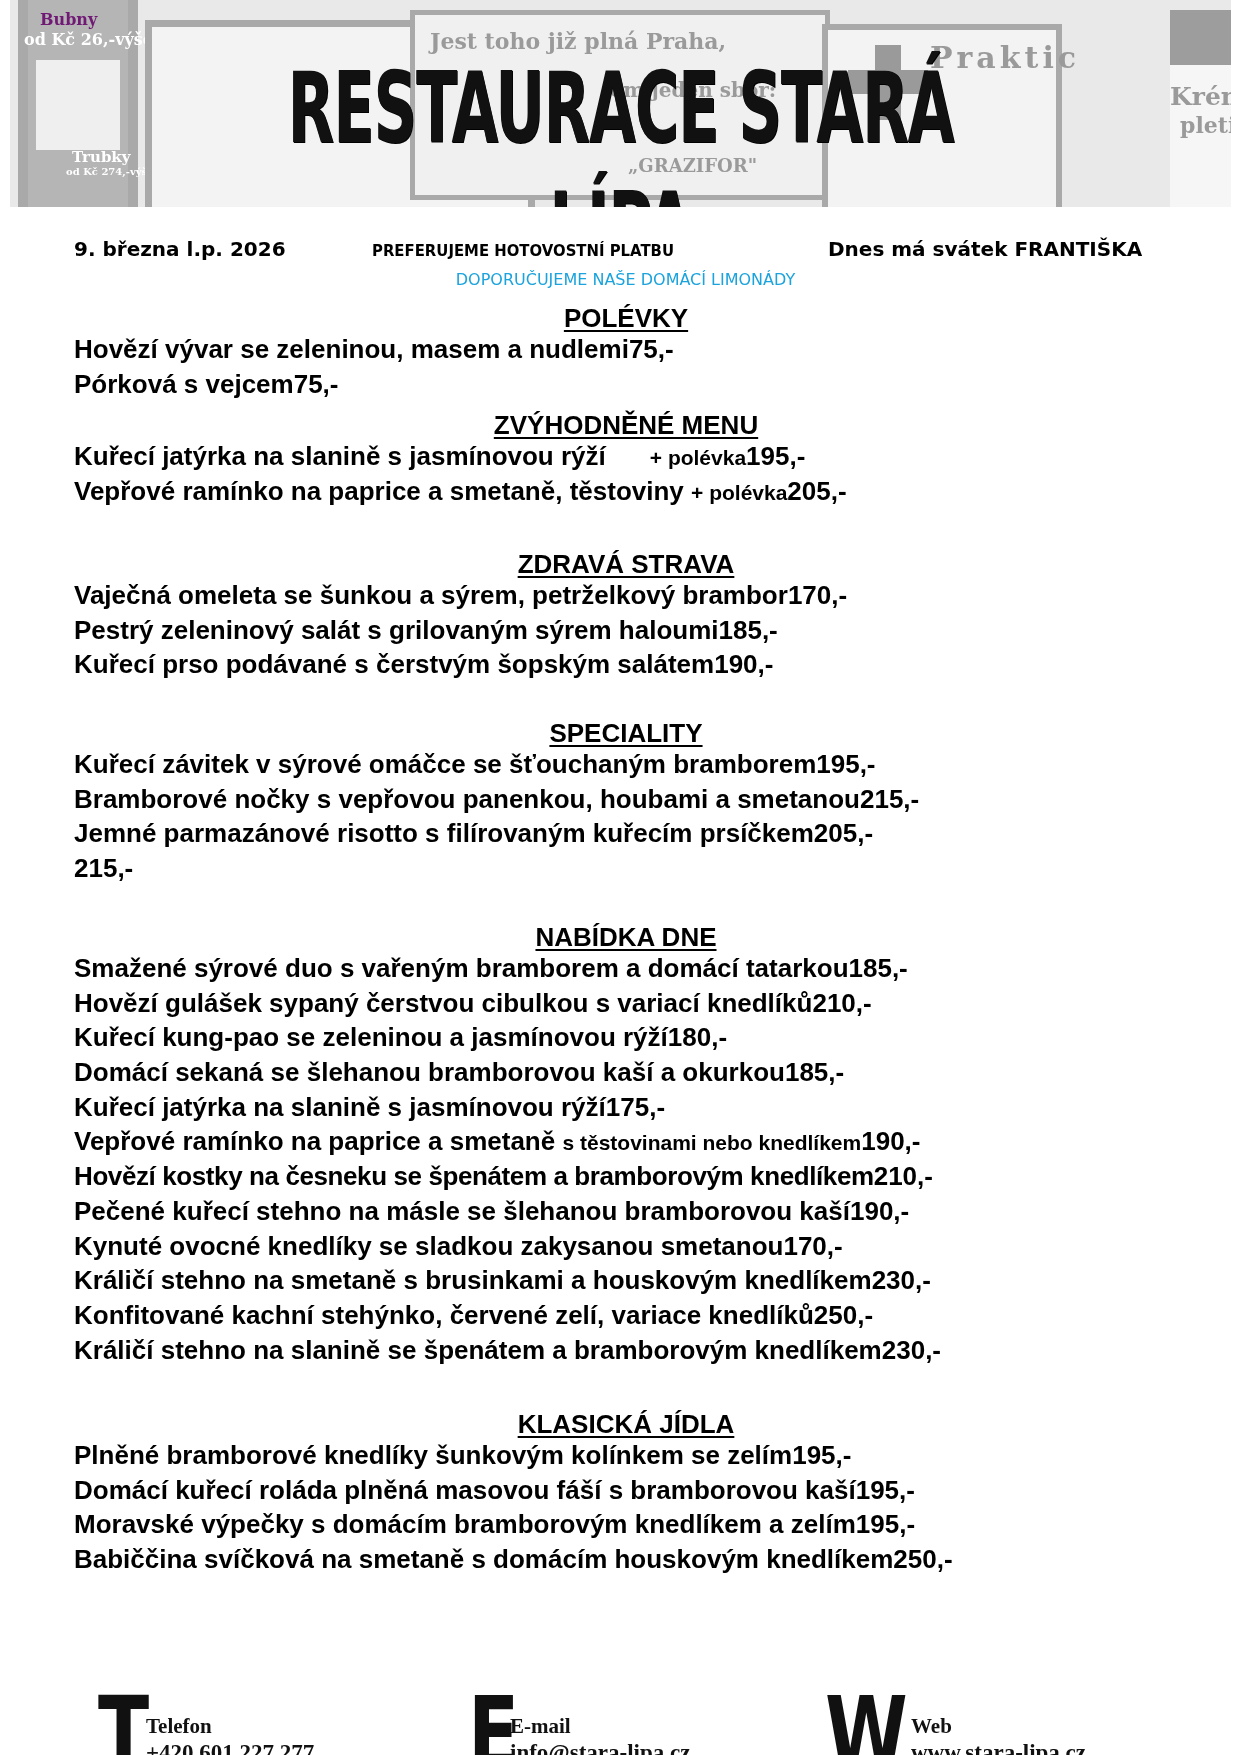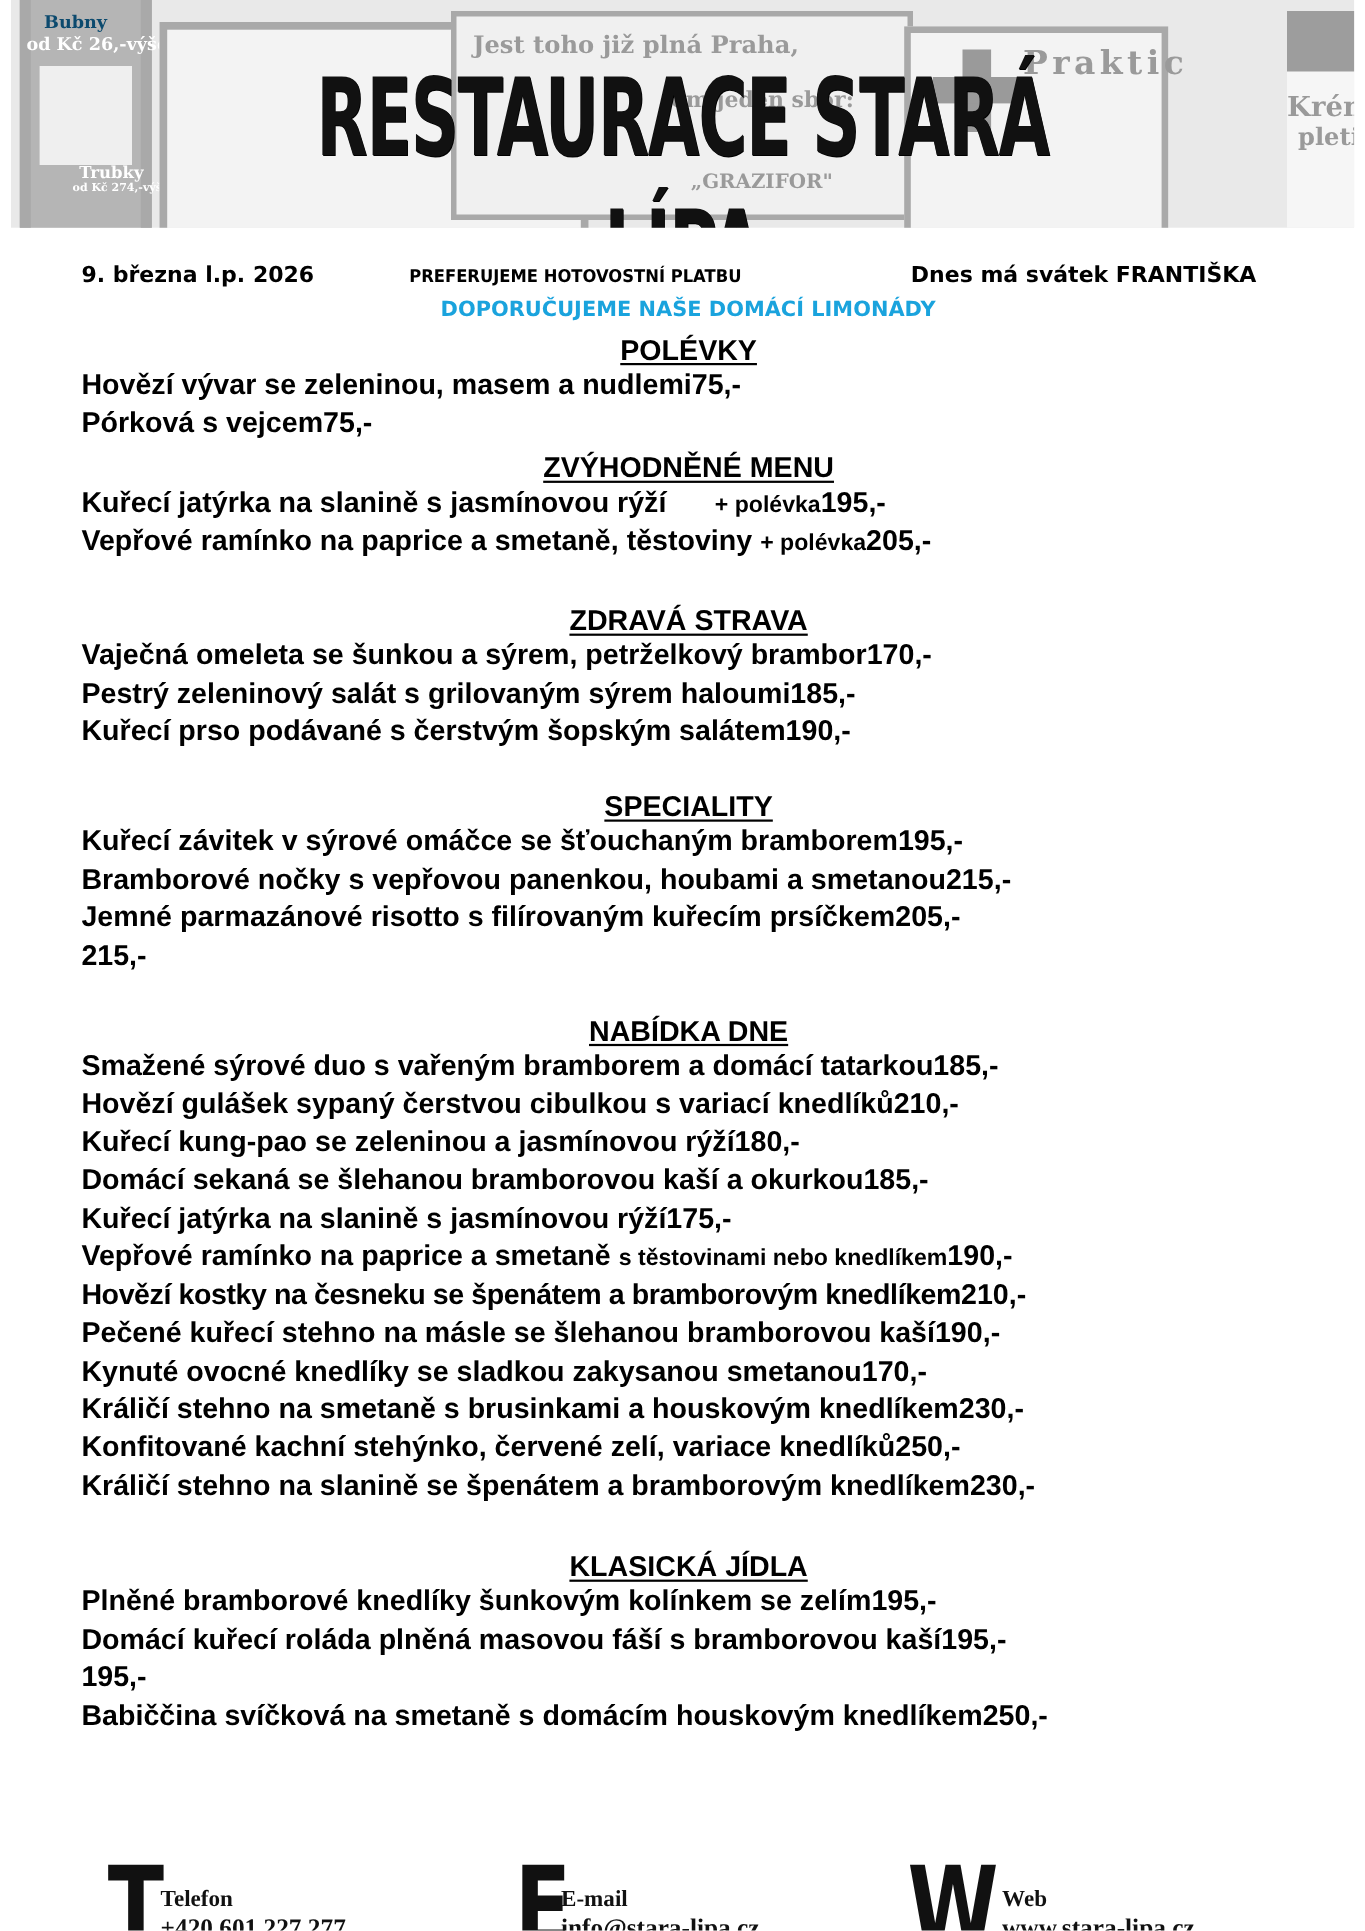"Bubny" div.bgtxt { color: #0c4a6e -> #701a75 }
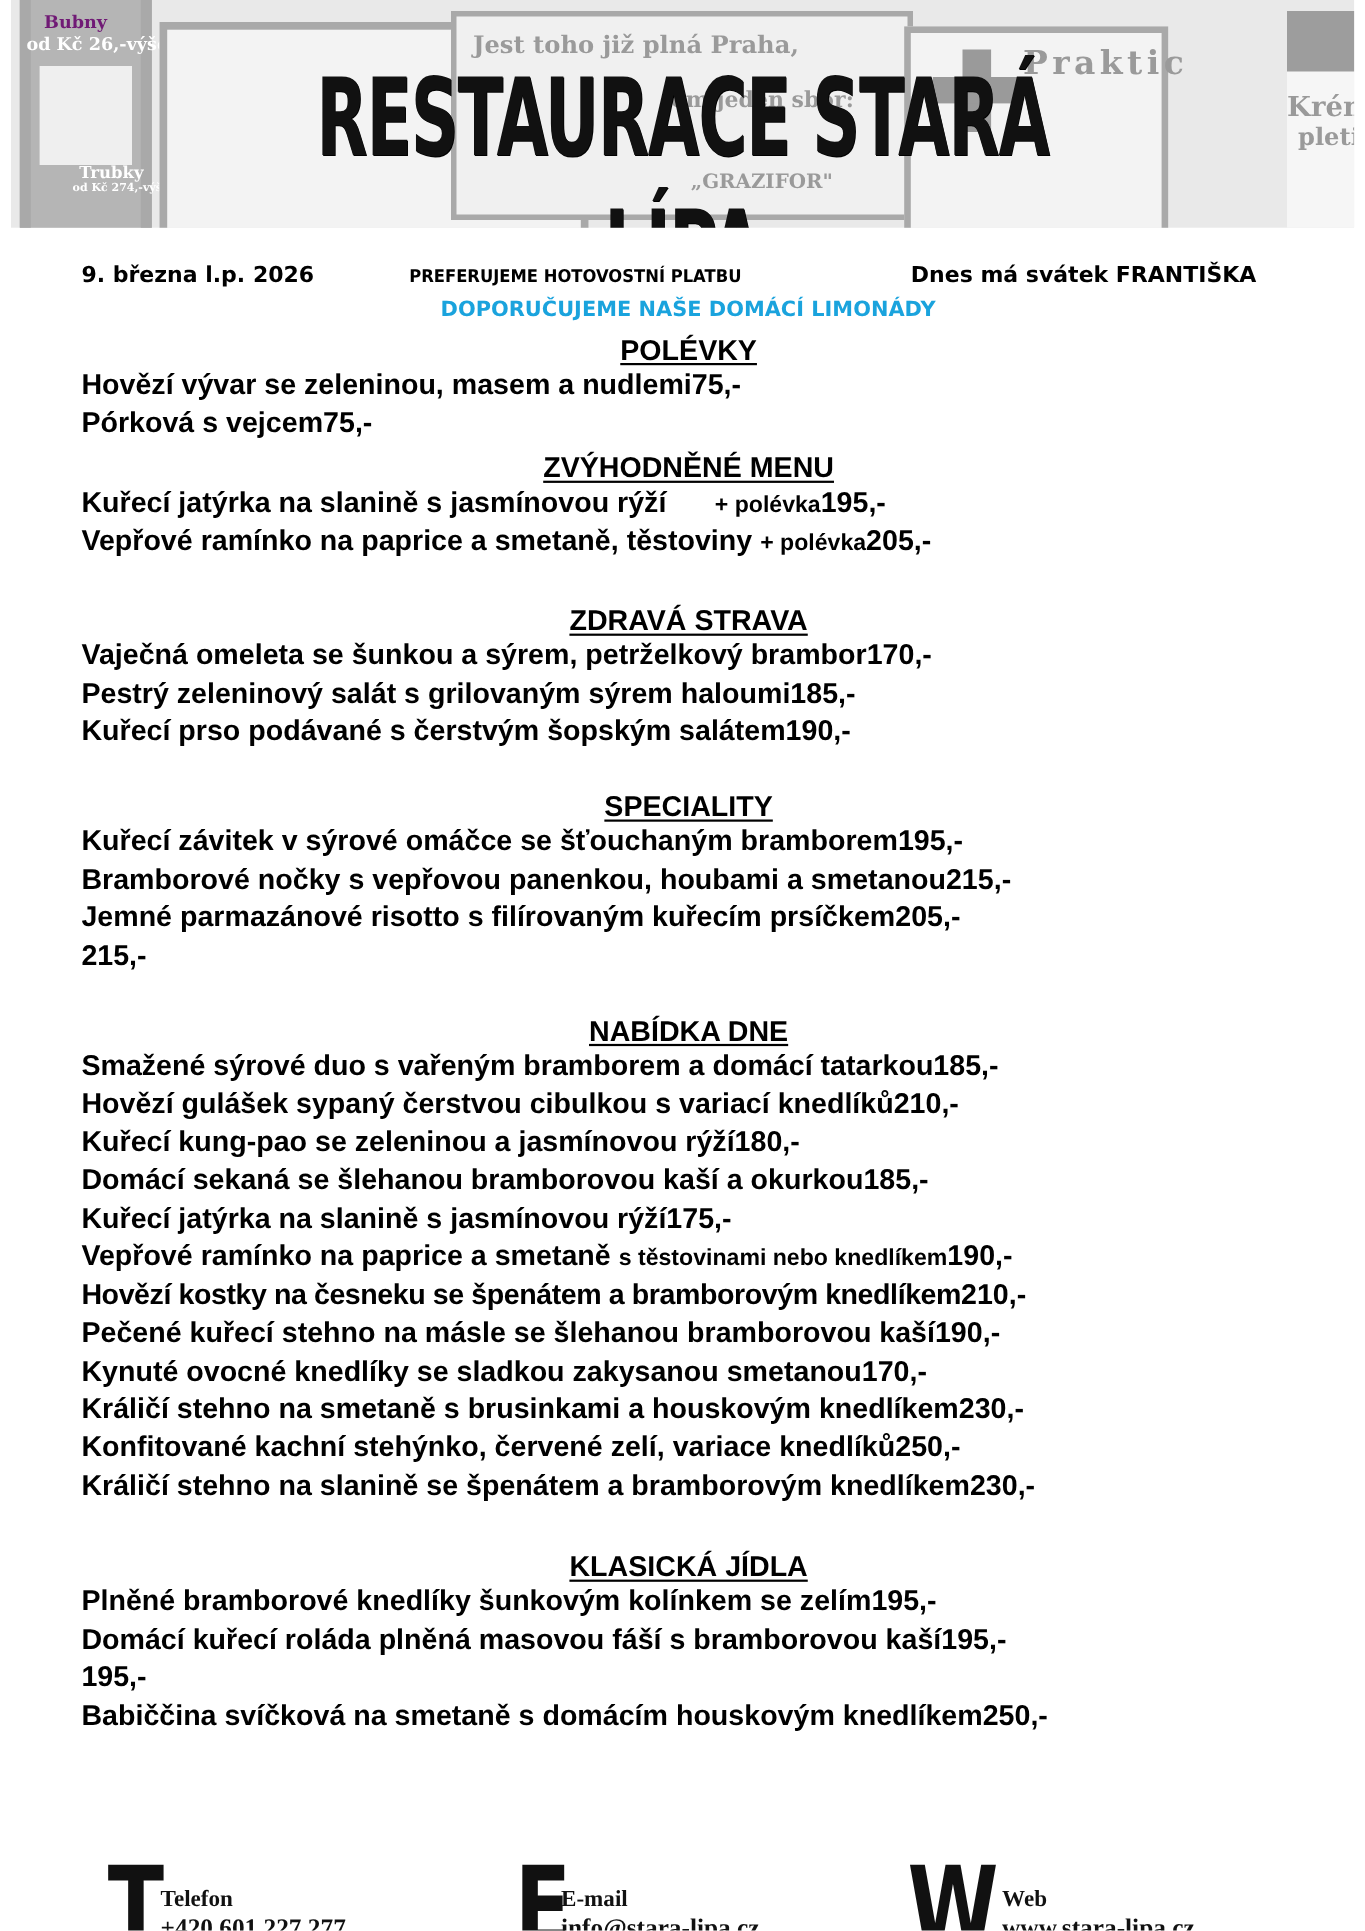"DOPORUČUJEME NAŠE DOMÁCÍ LIMONÁDY" .tagline { font-size: 19px -> 16px; font-weight: bold -> normal }
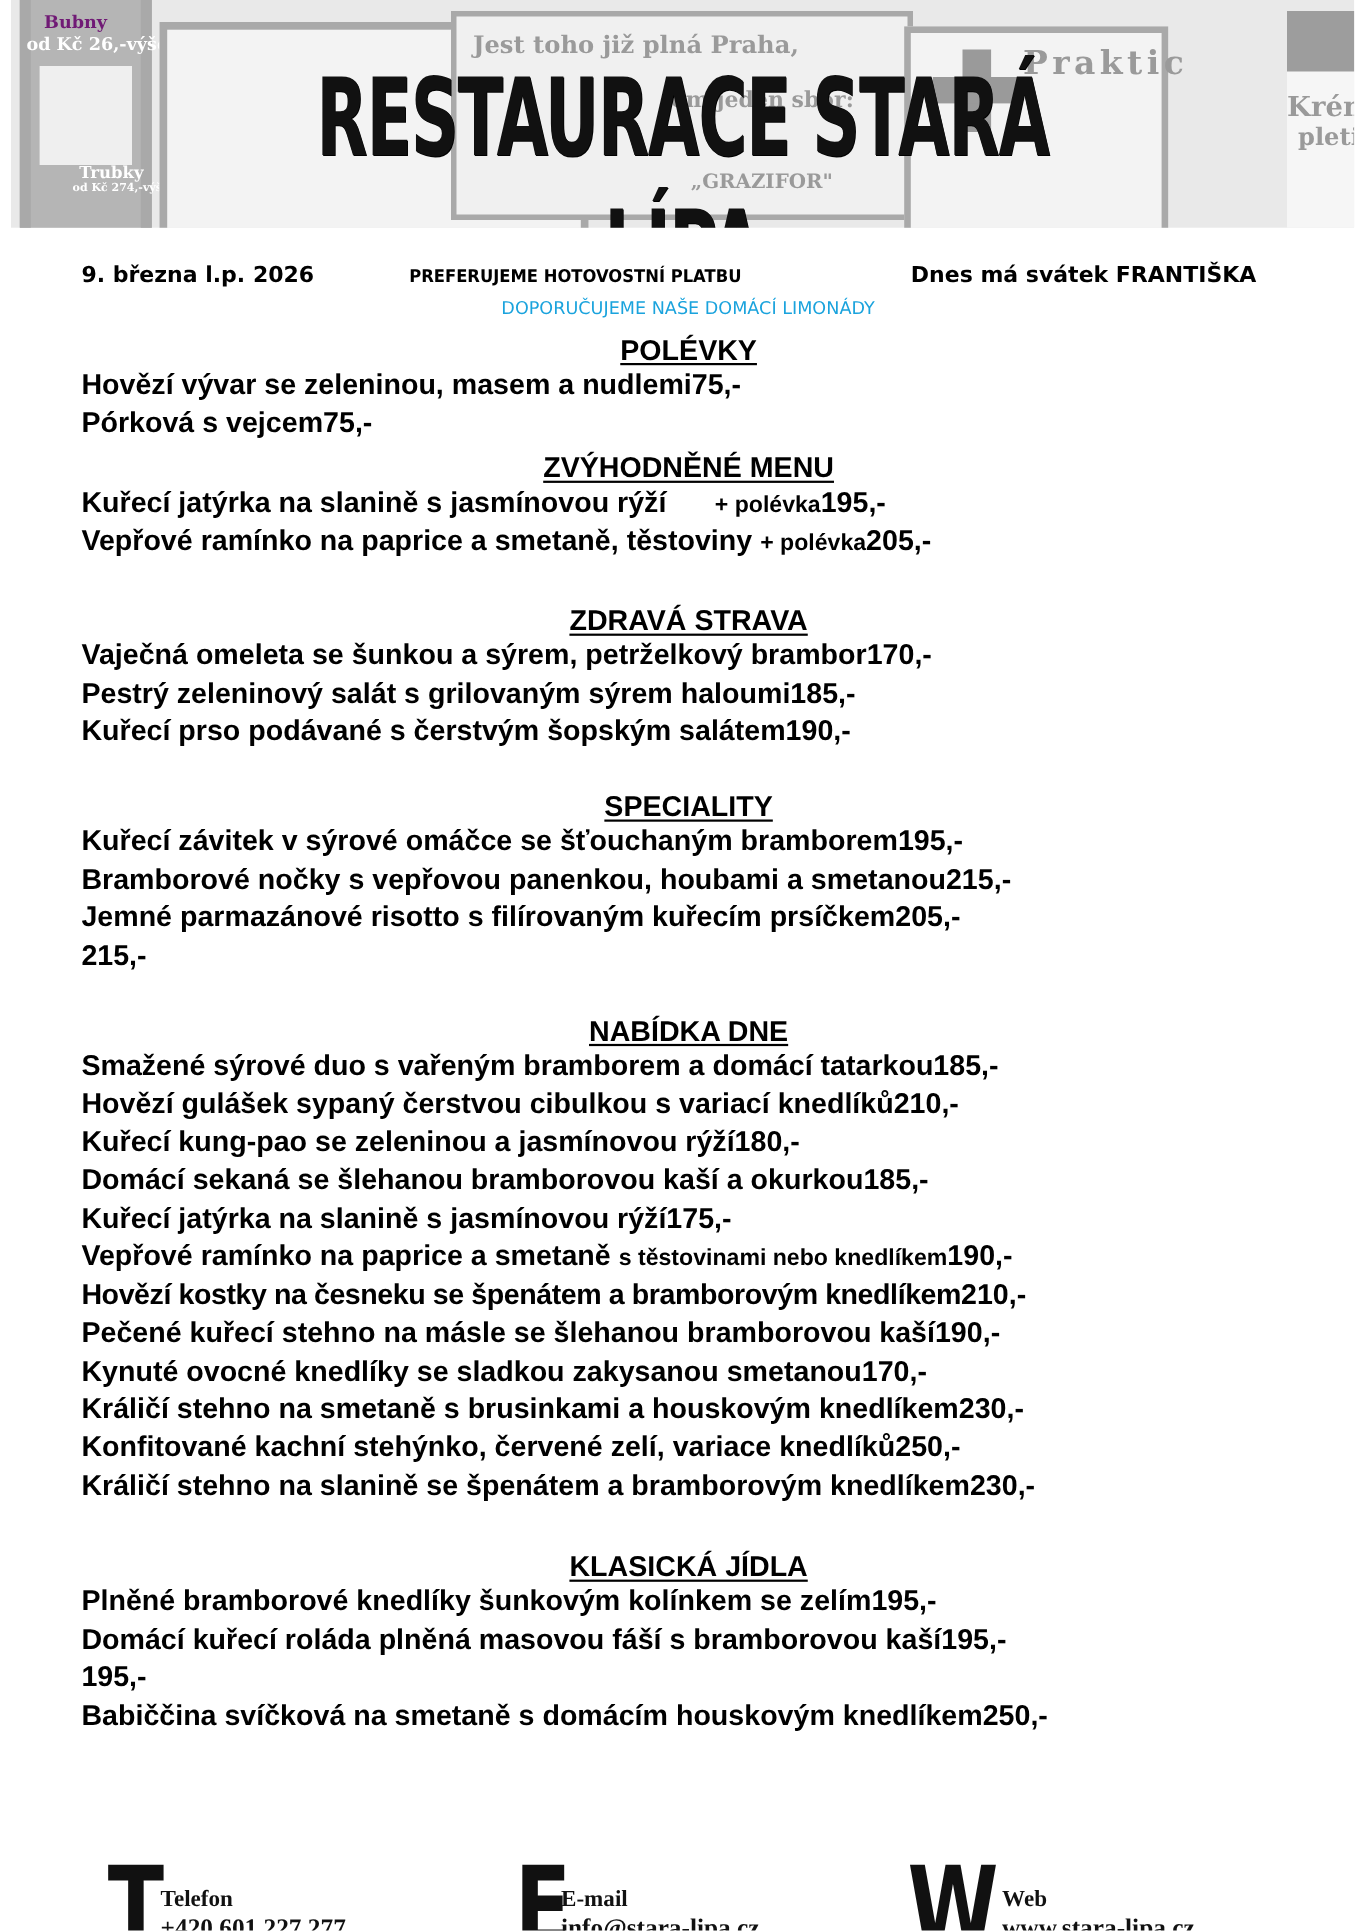"Moravské výpečky s domácím bramborovým" span.name { html: none -> <span>Moravské výpečky s domácím bramborovým knedlíkem a zelím</span> }
